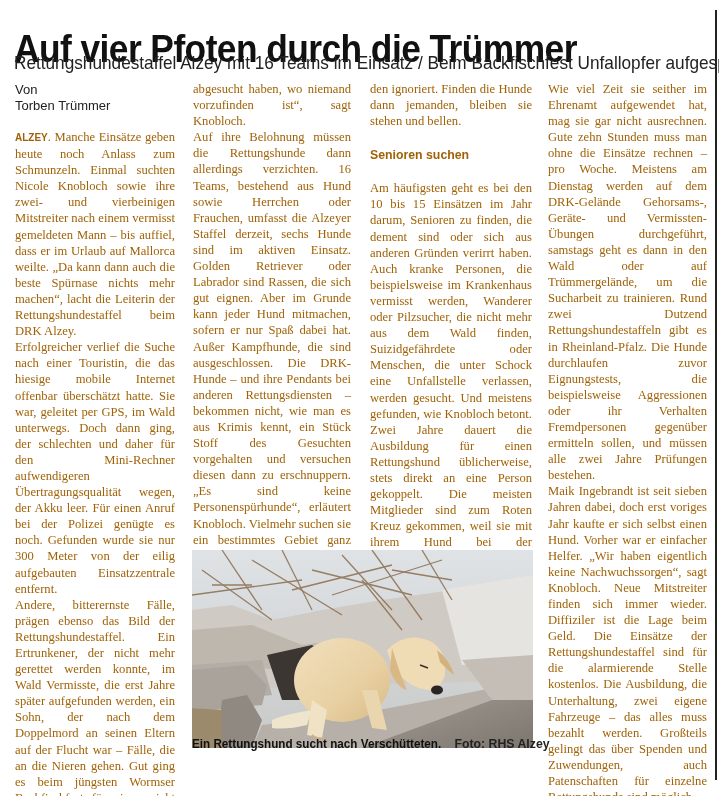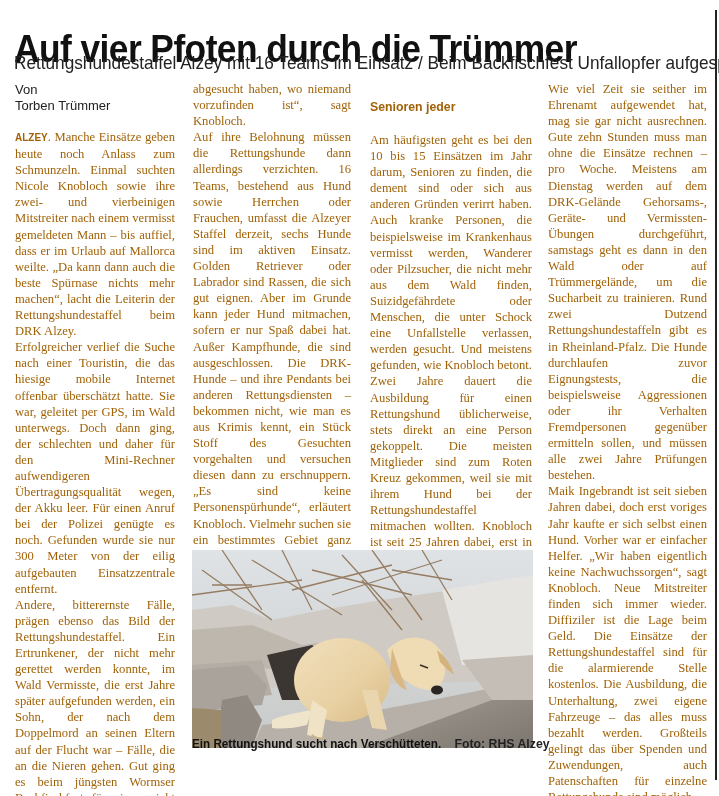"den ignoriert. Finden die Hunde" p { html: none -> <p>den ignoriert. Finden die Hunde dann jemanden, bleiben sie stehen und bellen.</p> }
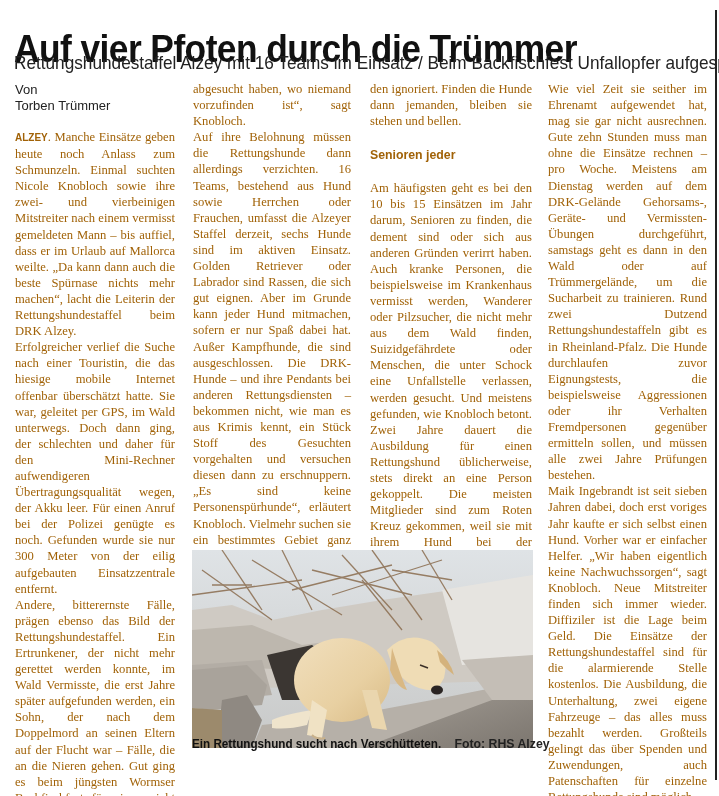"Senioren jeder" p.subhead2 { text: jeder -> suchen }
